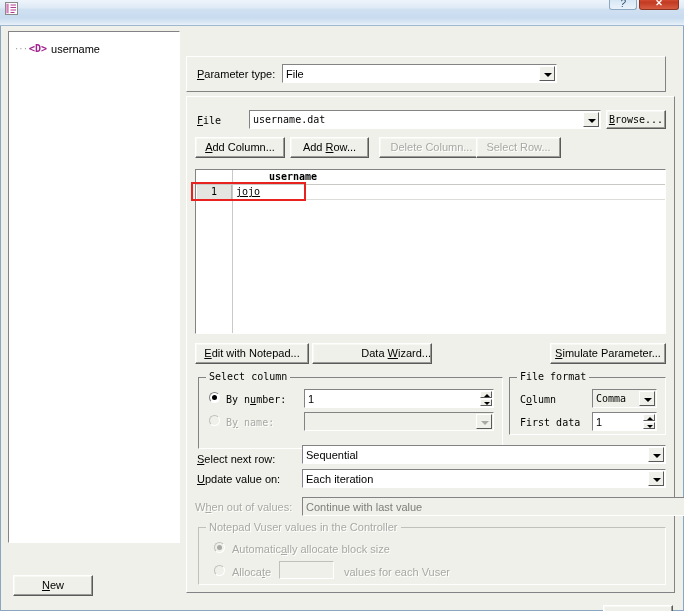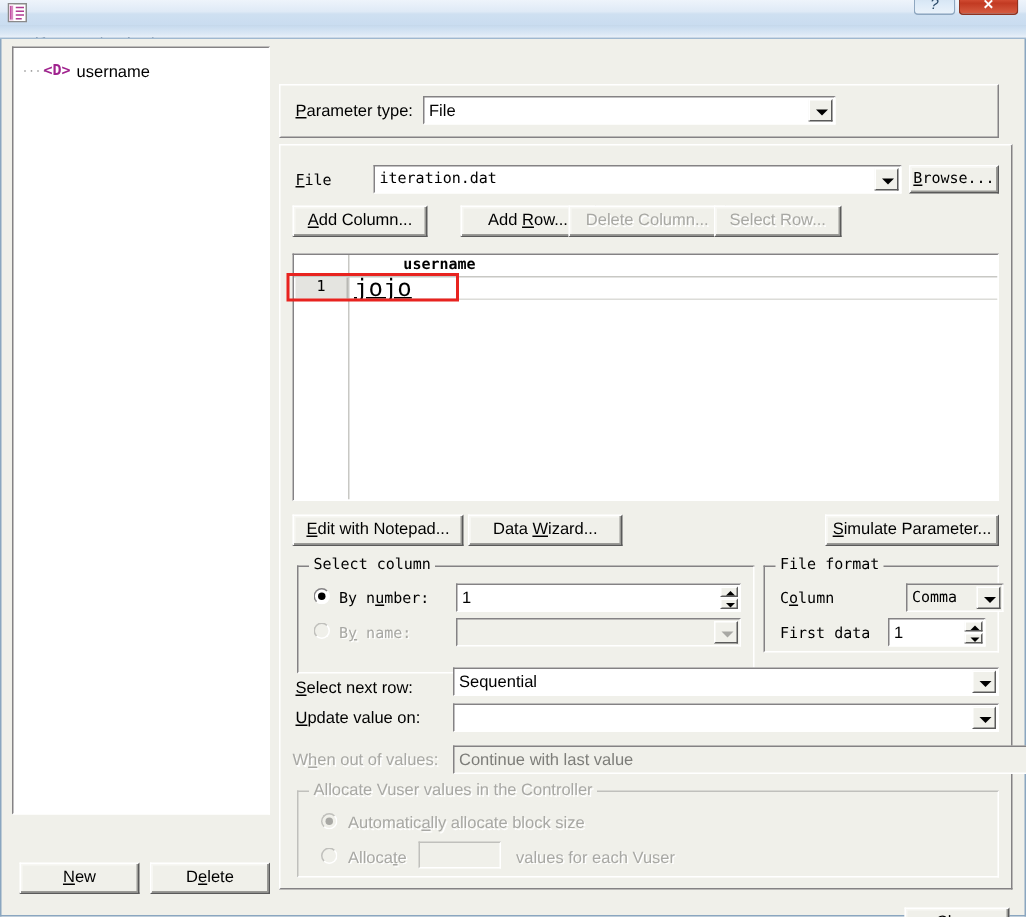"iteration.dat" div.val { text: iteration.dat -> username.dat }
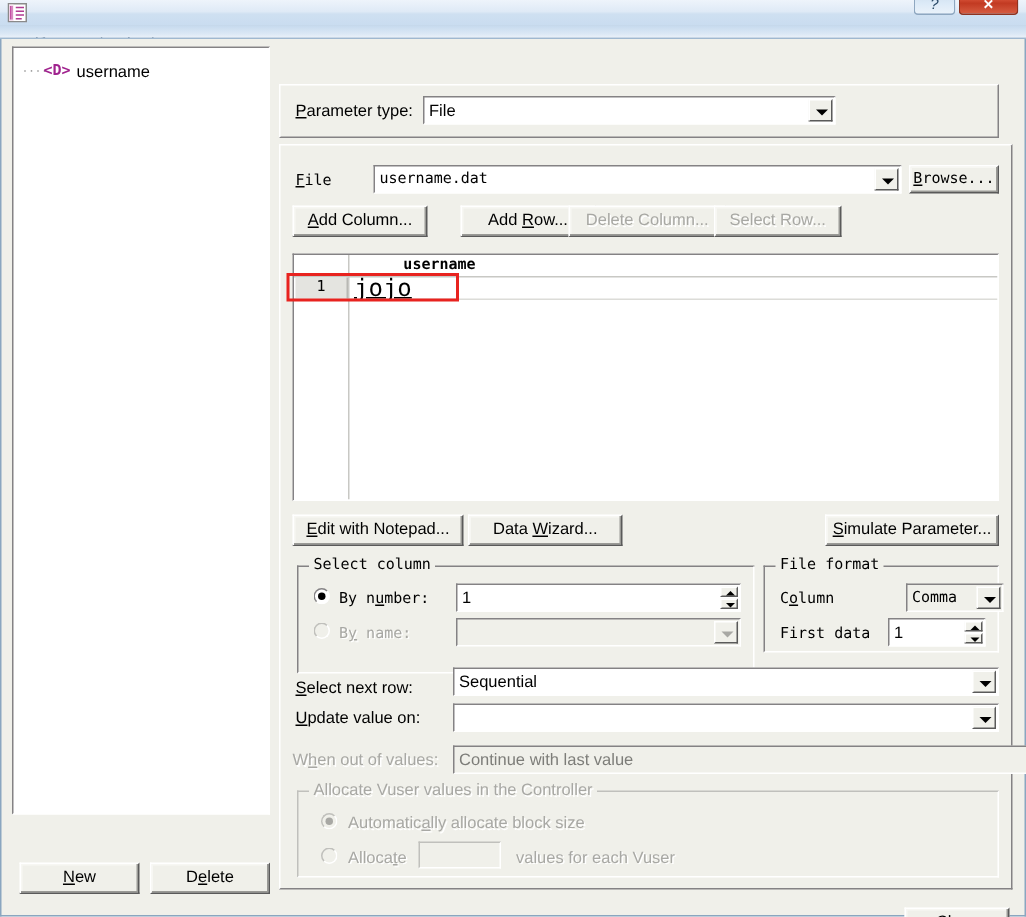"Add Row..." div.btn { left: 120px -> 103px; width: 90px -> 79px }
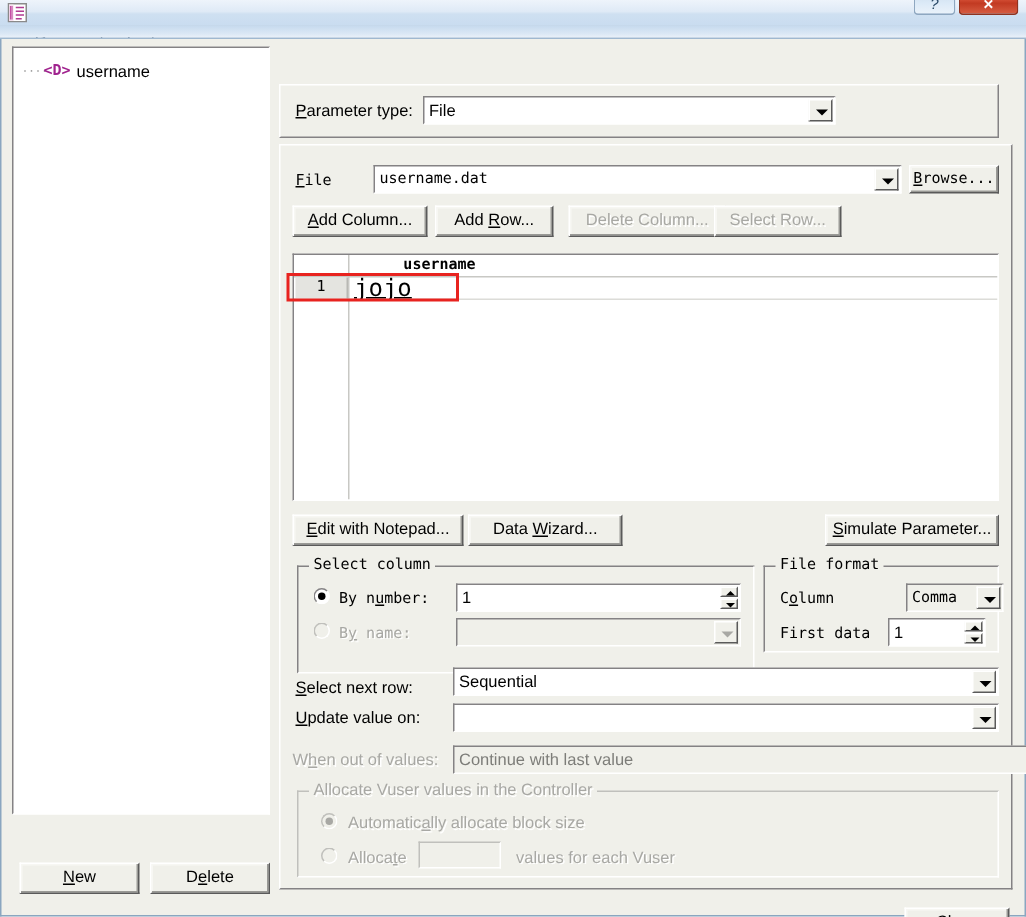"jojo" #cell-val { font-size: 16px -> 10px }
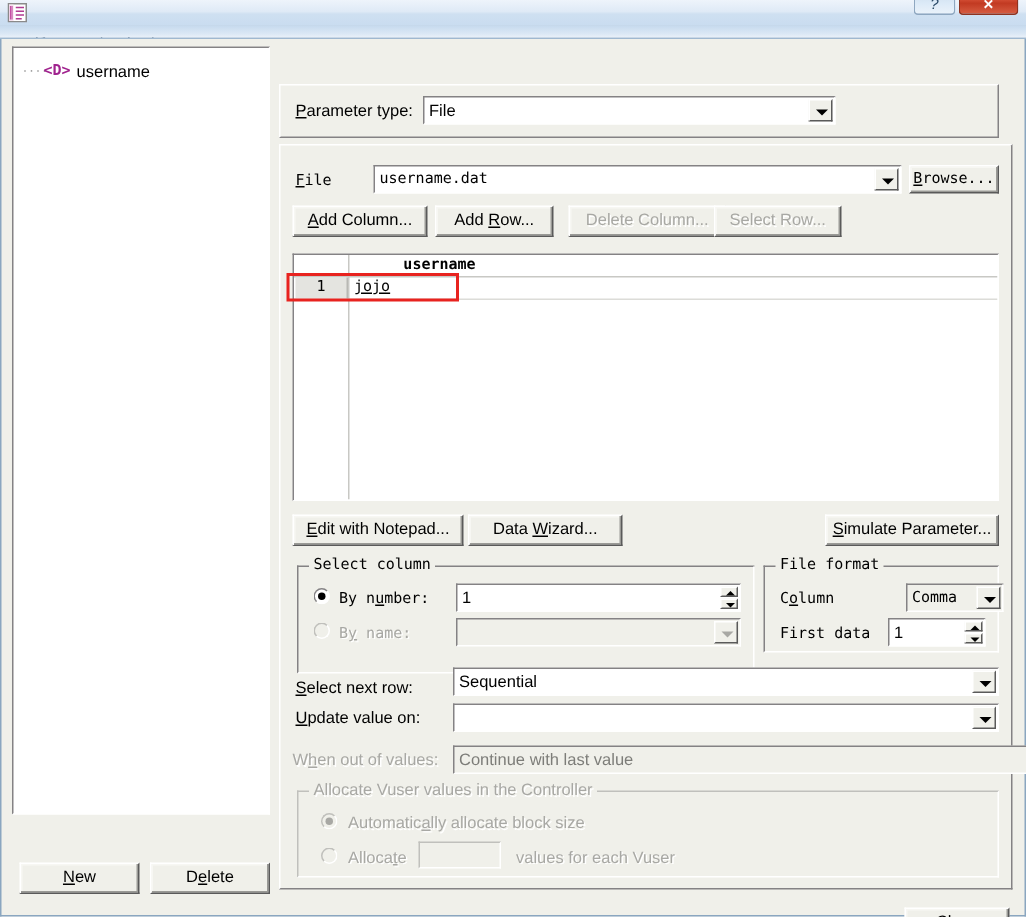"Data Wizard..." div.btn { text-align: none -> right; width: 103px -> 120px }
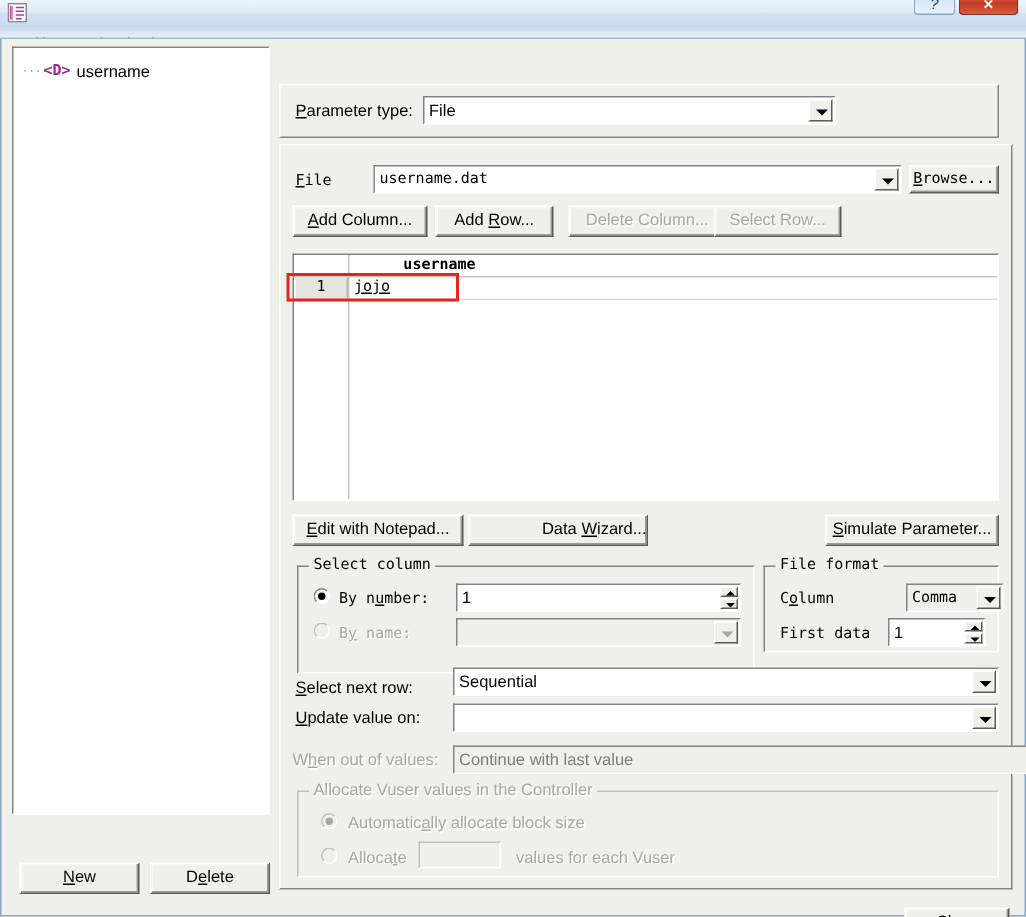"Comma" div.combo { margin-left: 12px -> none }
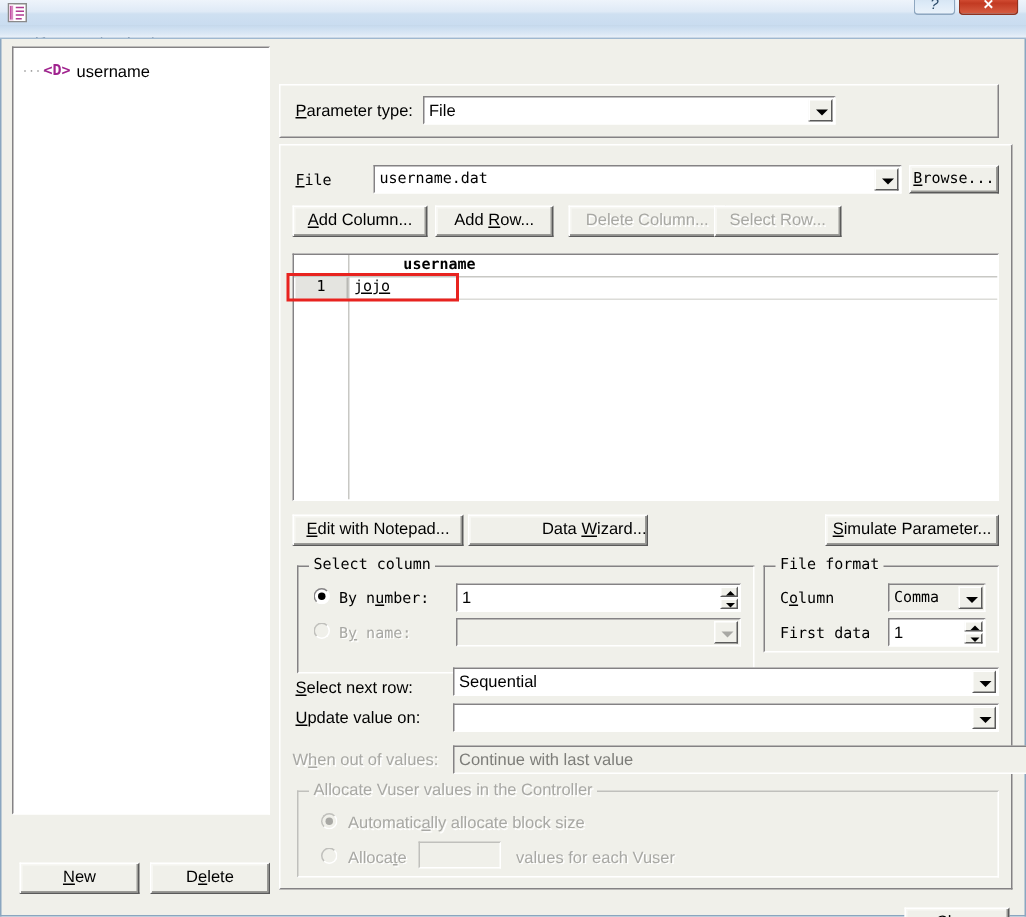"Each iteration" div.val { html: none -> <div>Each iteration</div> }
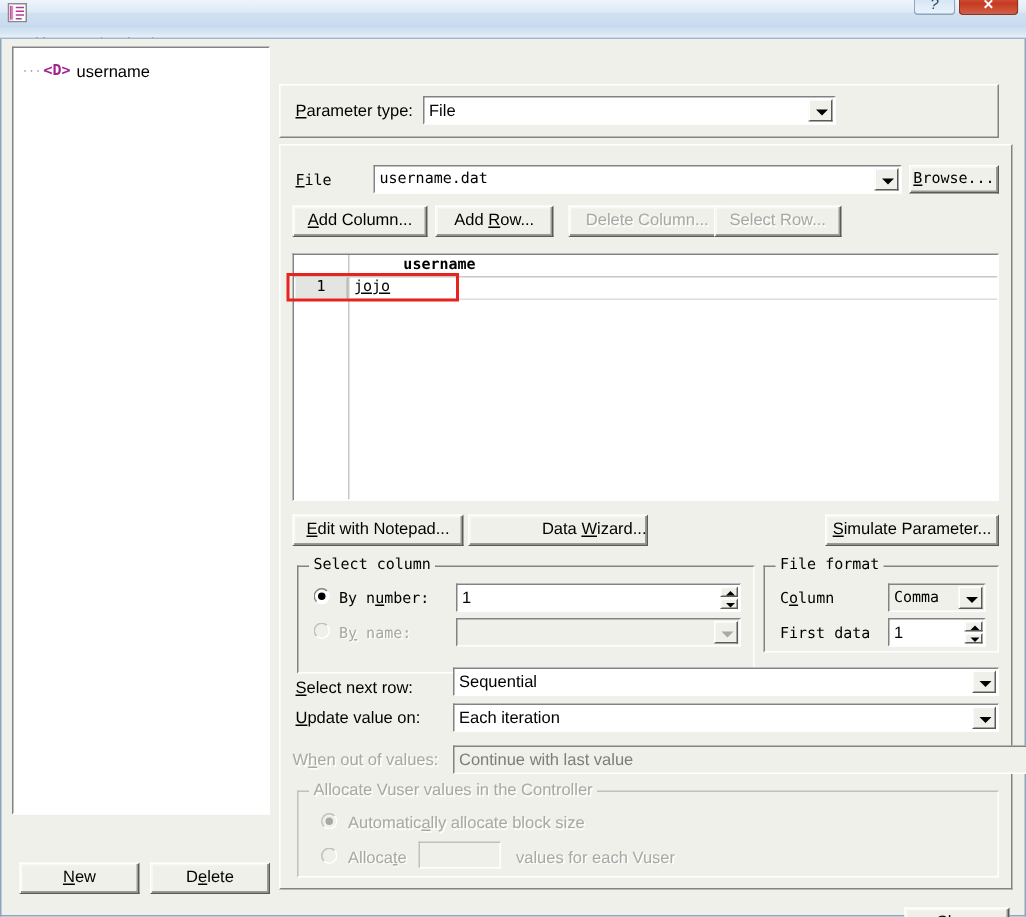"Allocate Vuser values in the" div.gcap { text: Allocate -> Notepad }
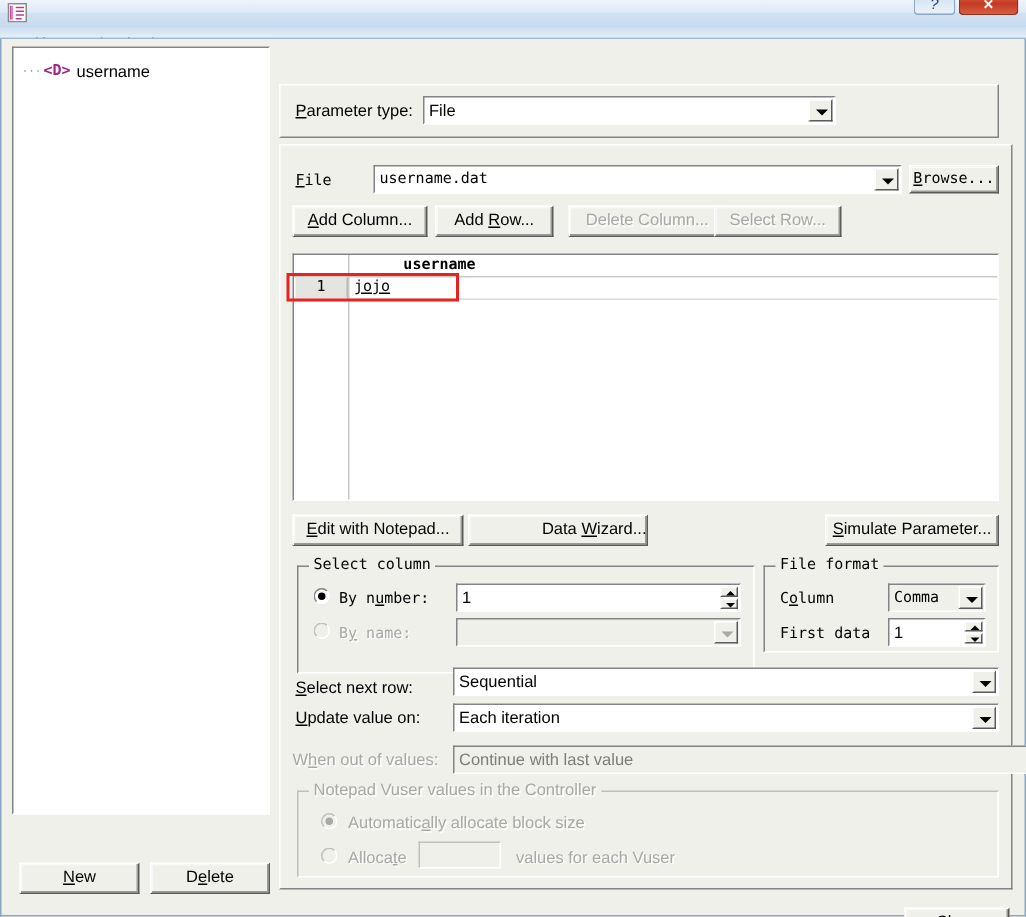"Delete" div { html: <div> <span>D</span><span>e</span><span>lete</span> </div> -> none }
